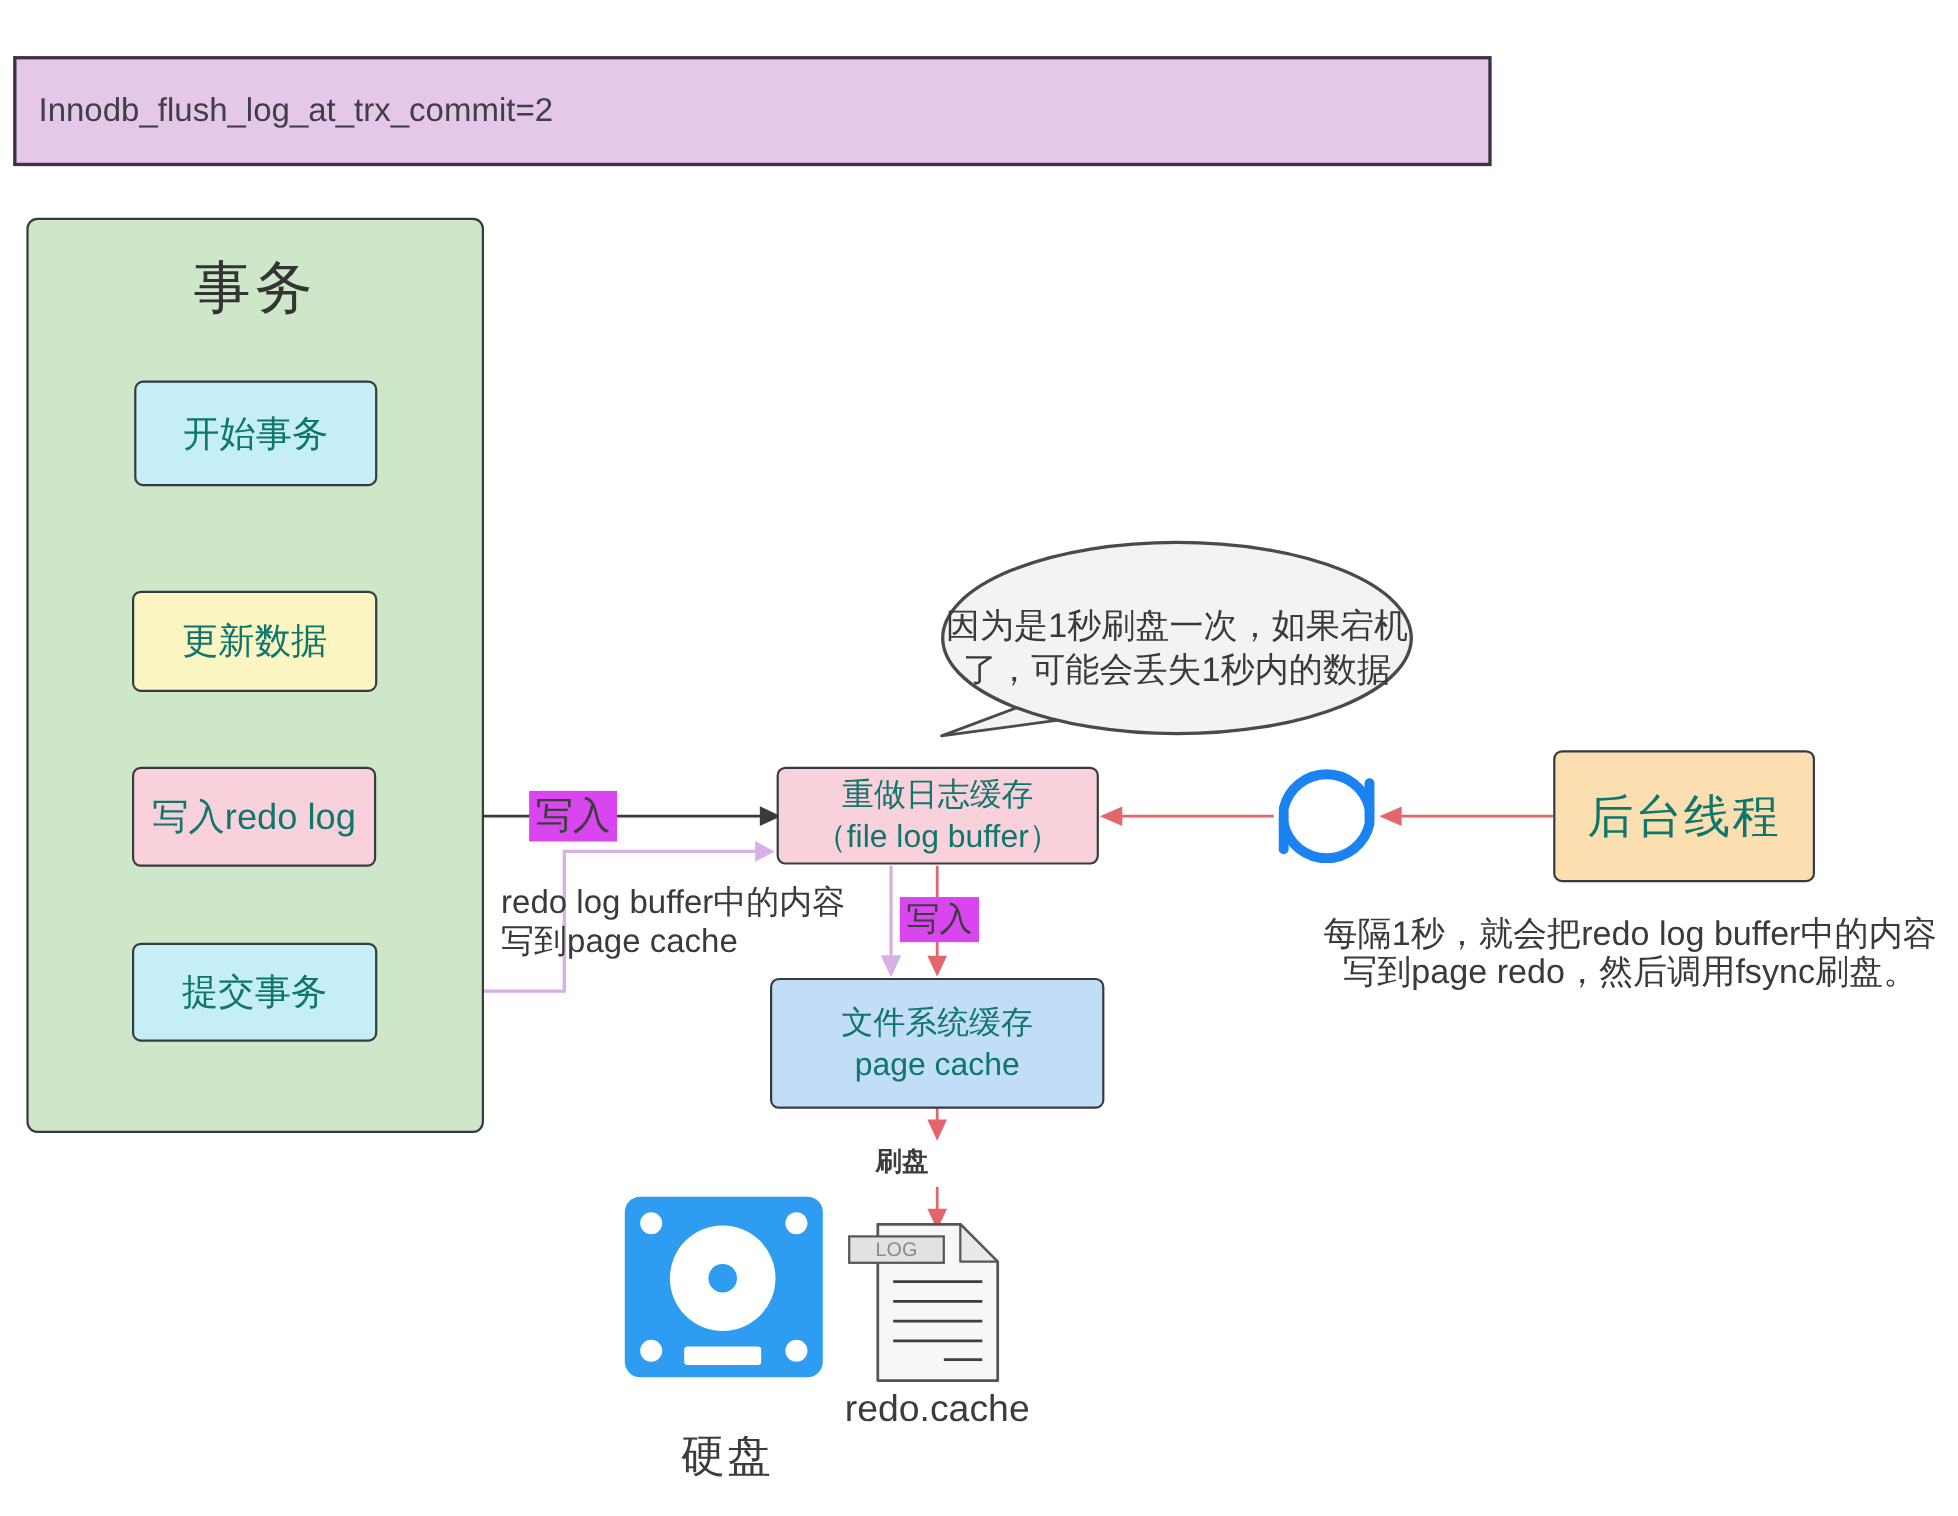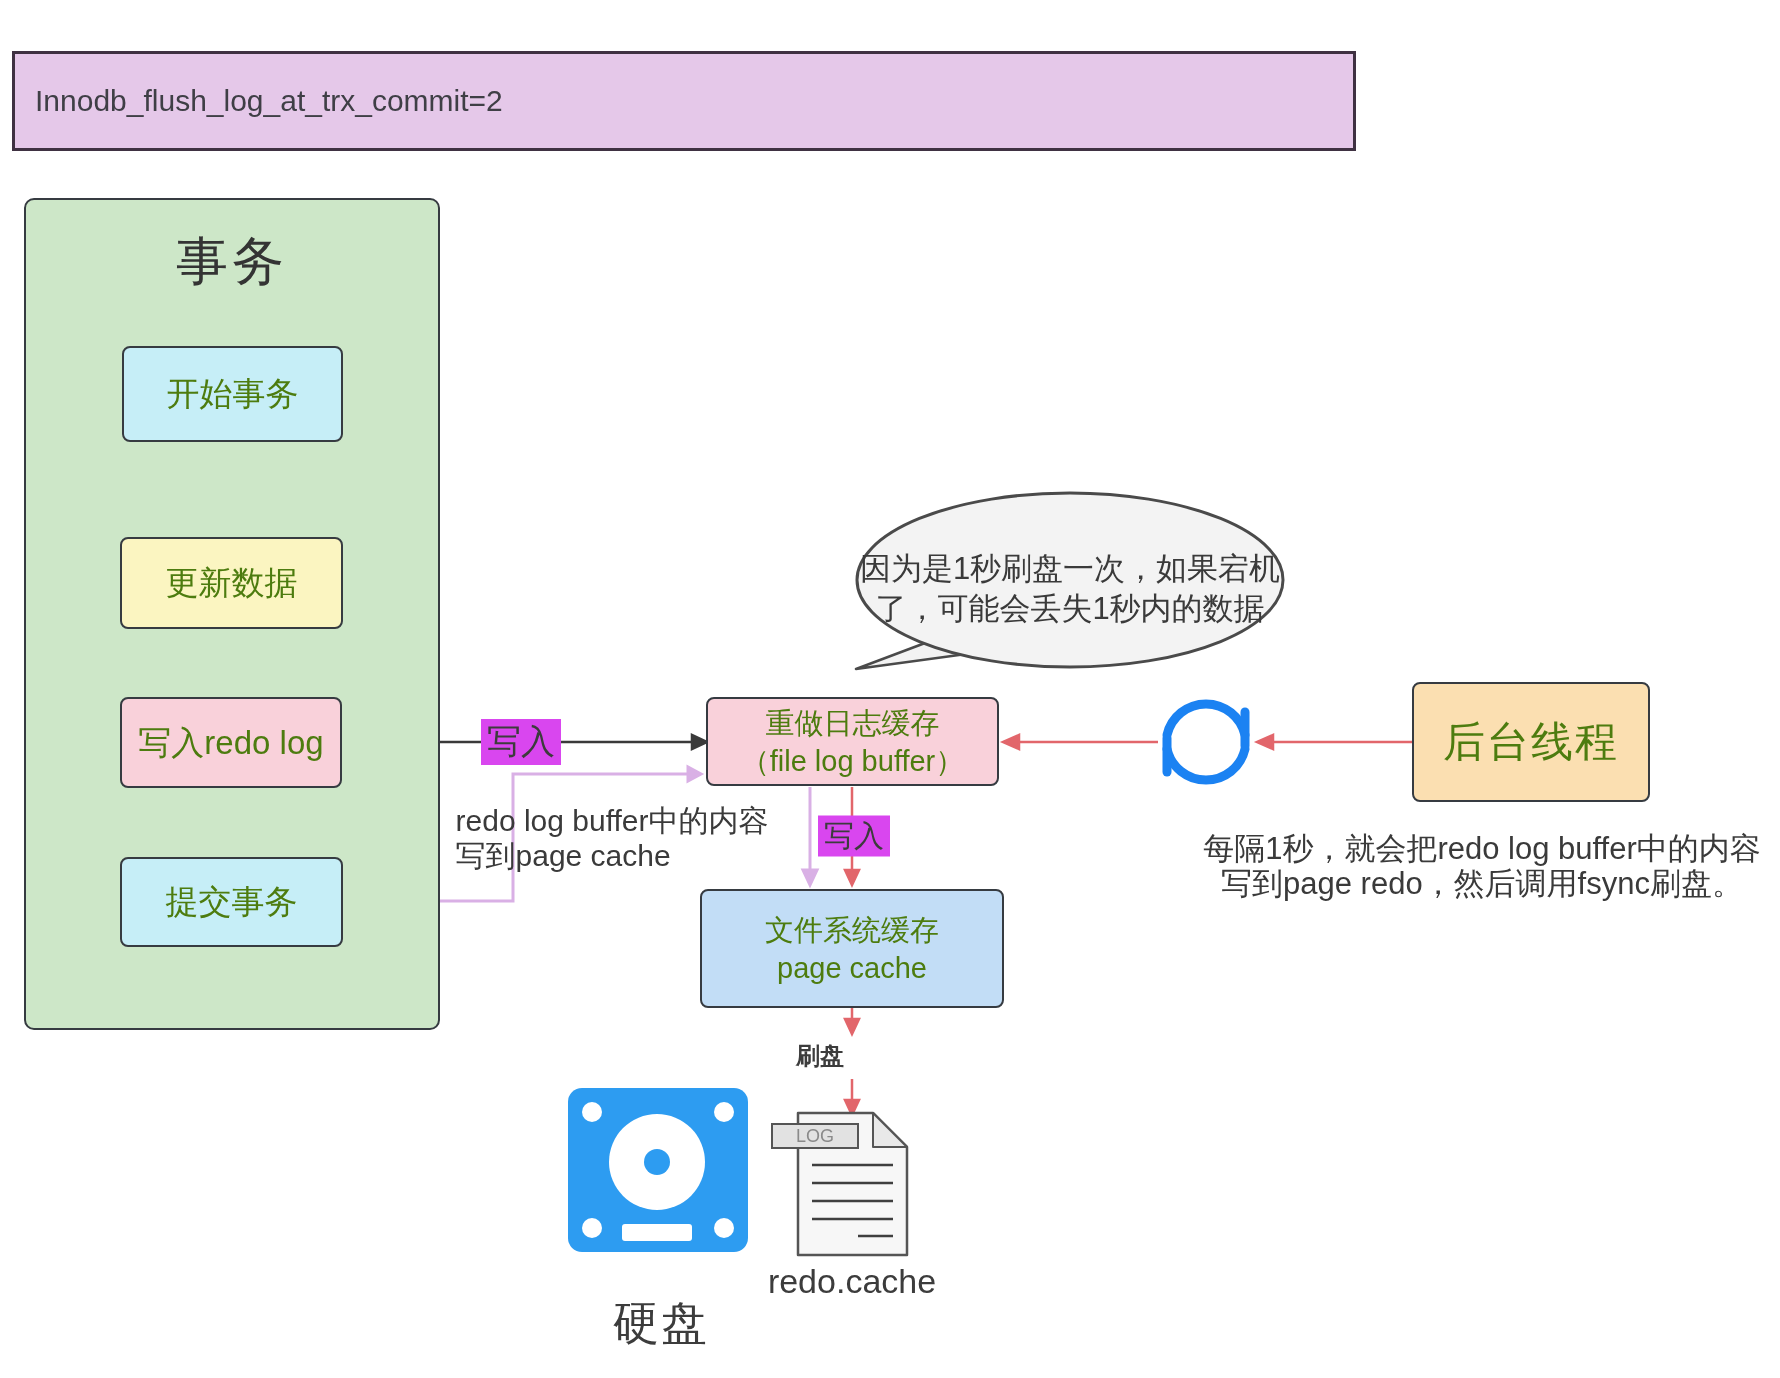"开始事务" .box { color: #4d7c0f -> #0f766e }
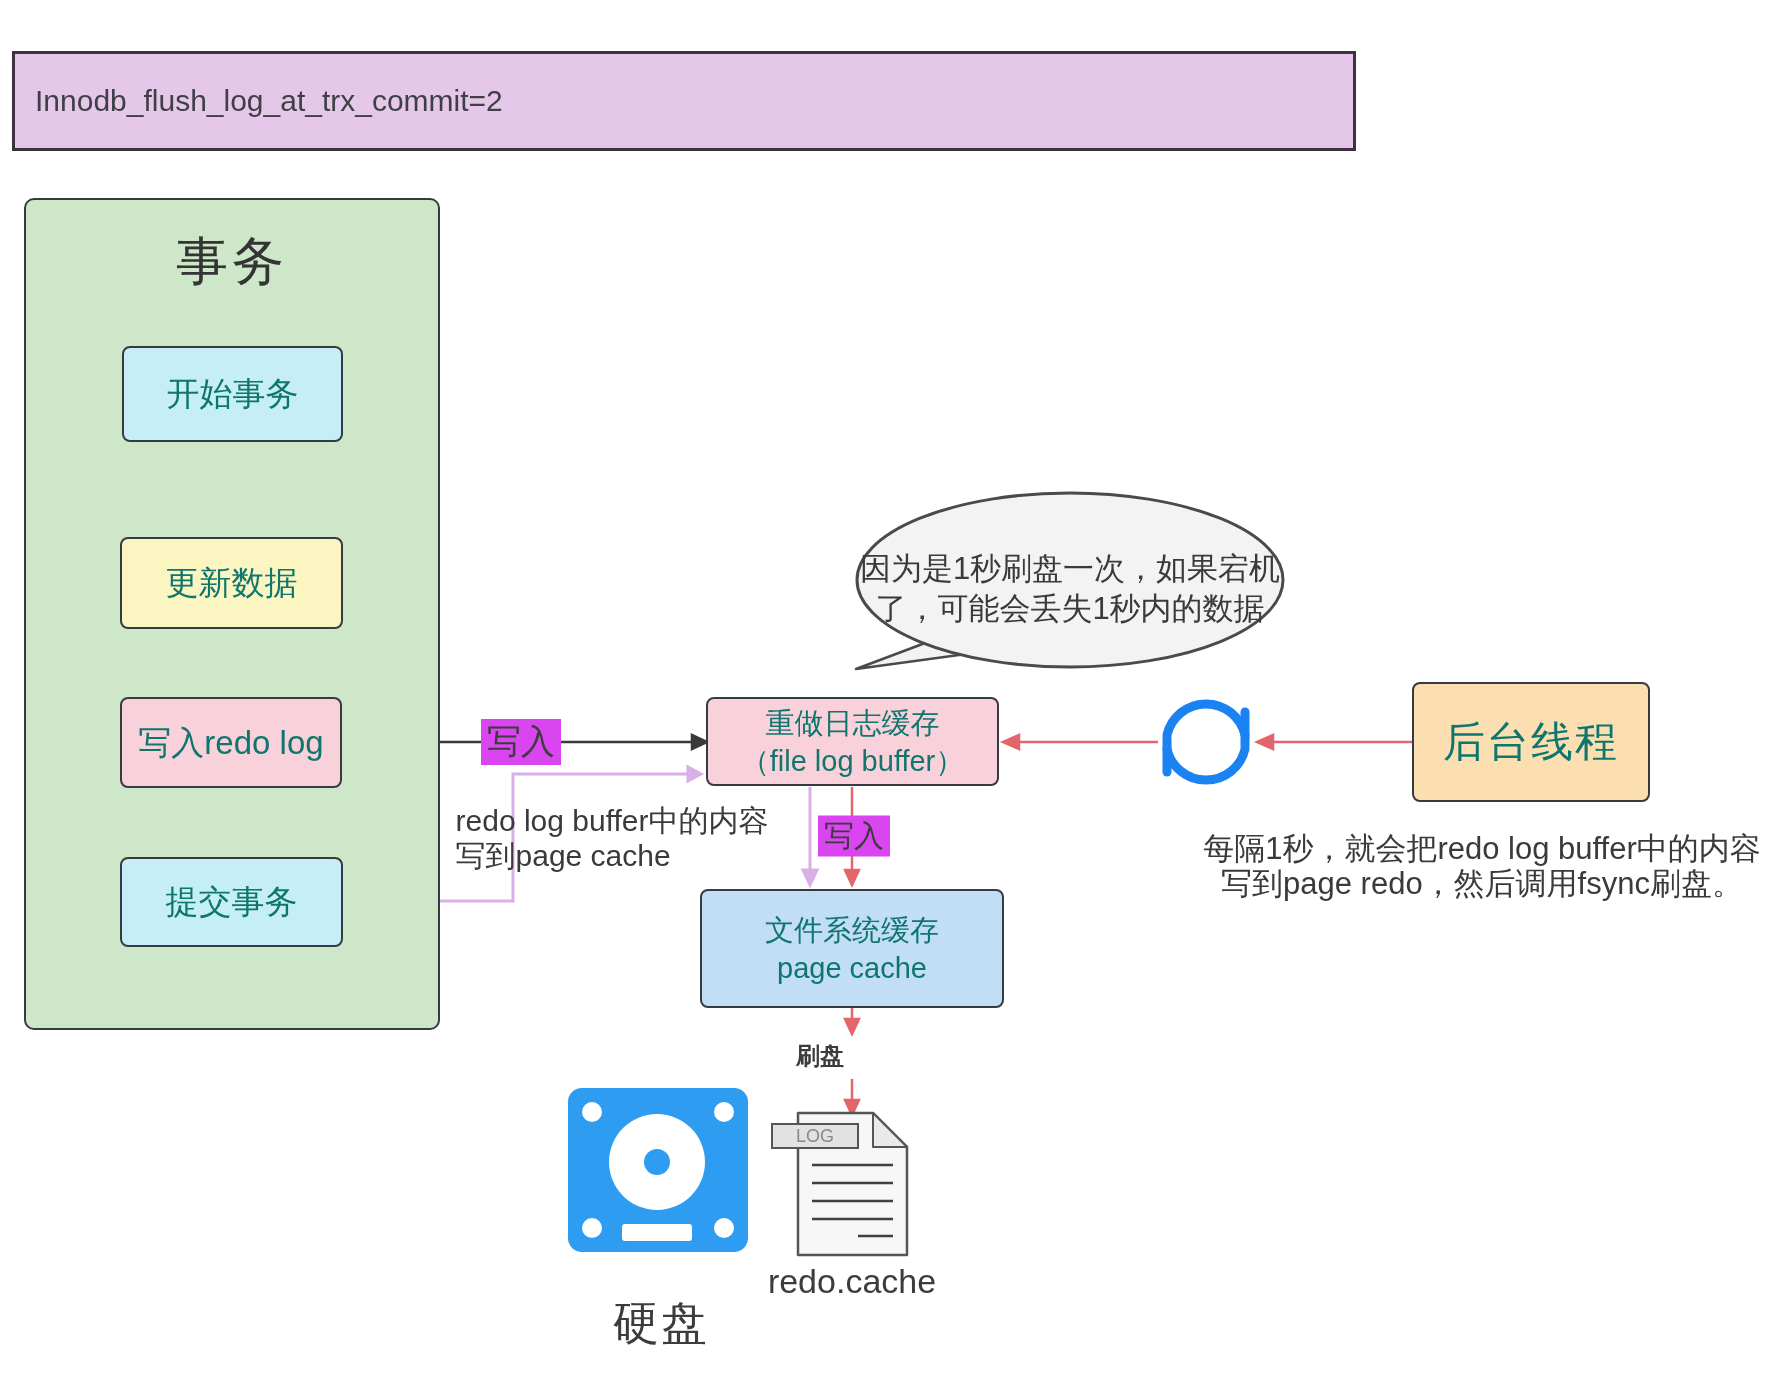"硬盘" div.lbl { font-size: 46px -> 40px }
